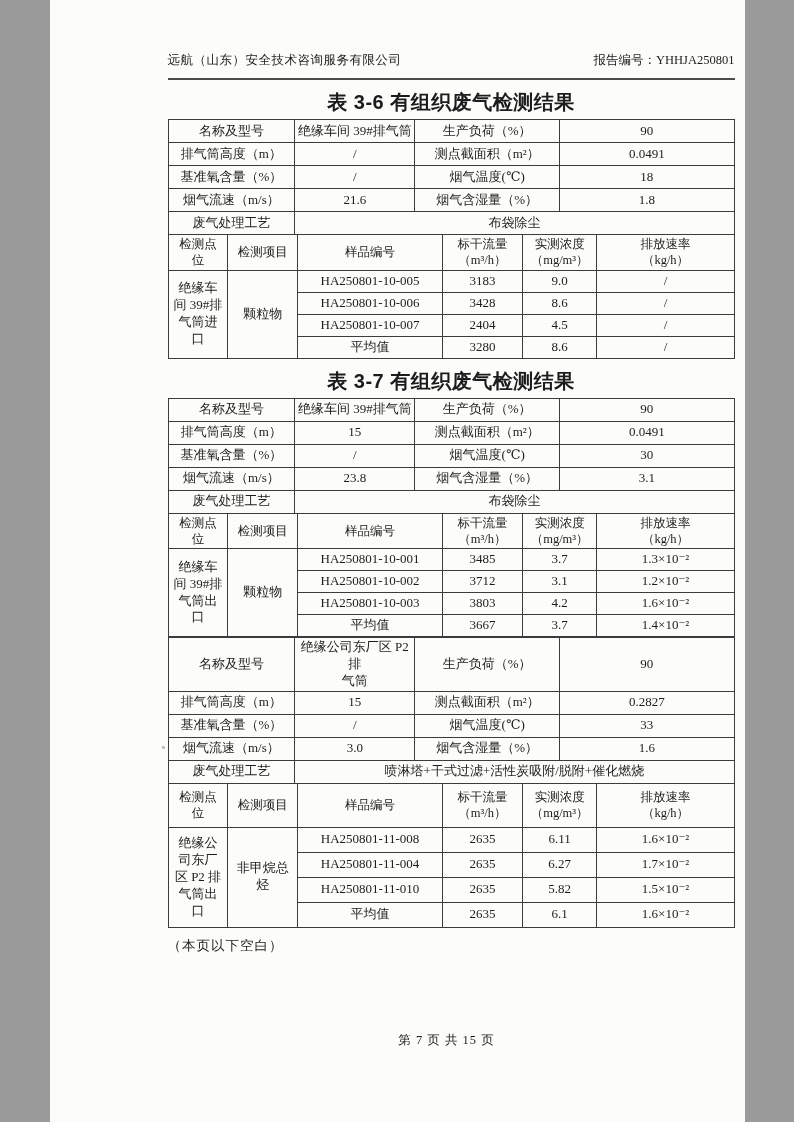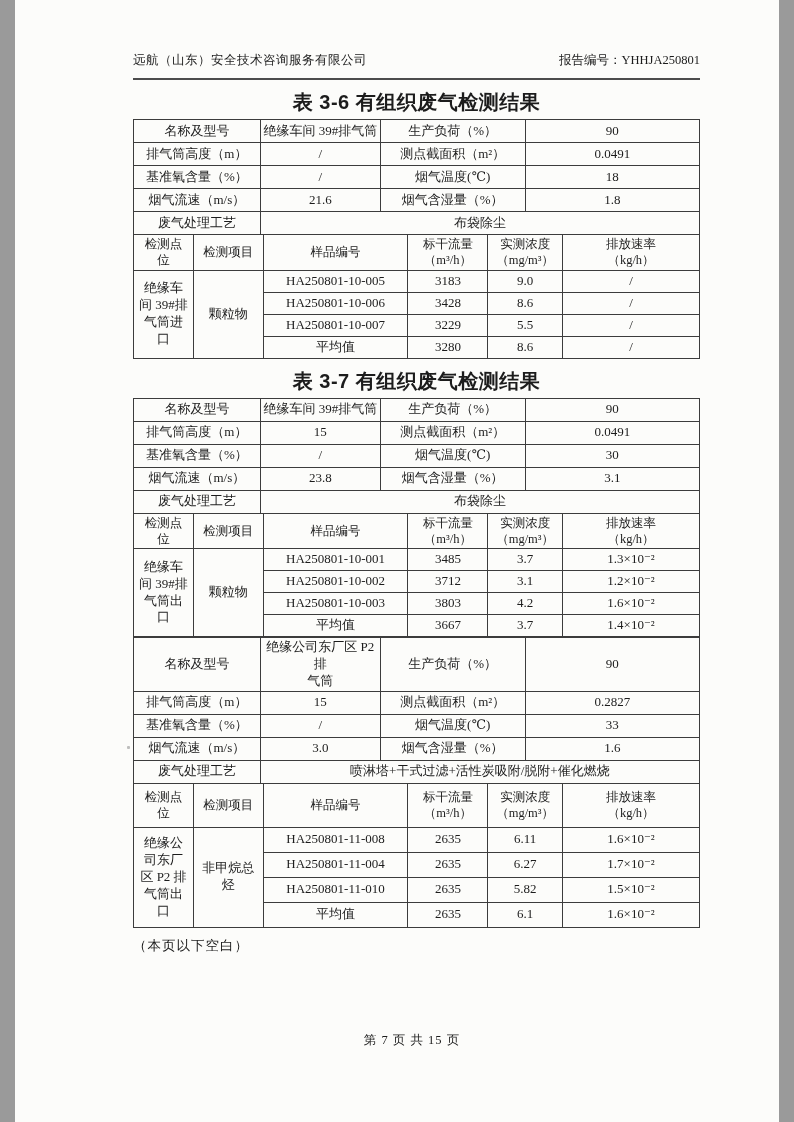"远航（山东）安全技术咨询服务有限公司" .page { width: 764px -> 695px }
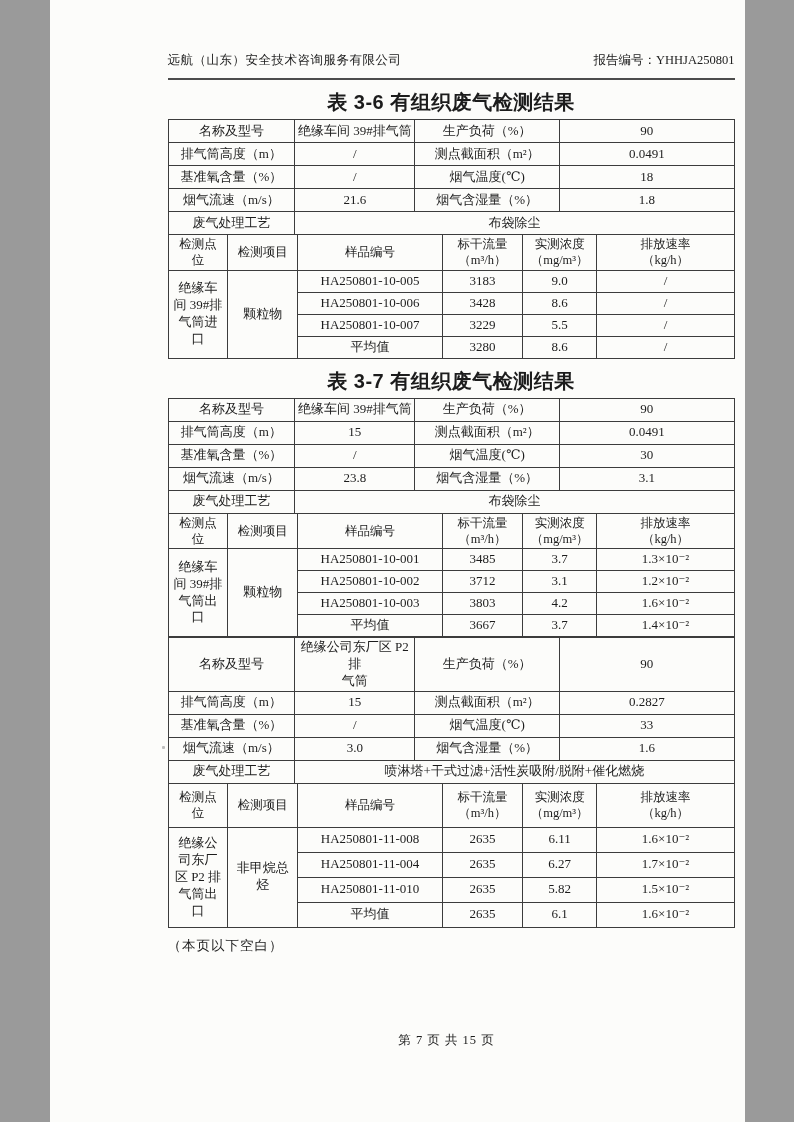"3229" td { text: 3229 -> 2404 }
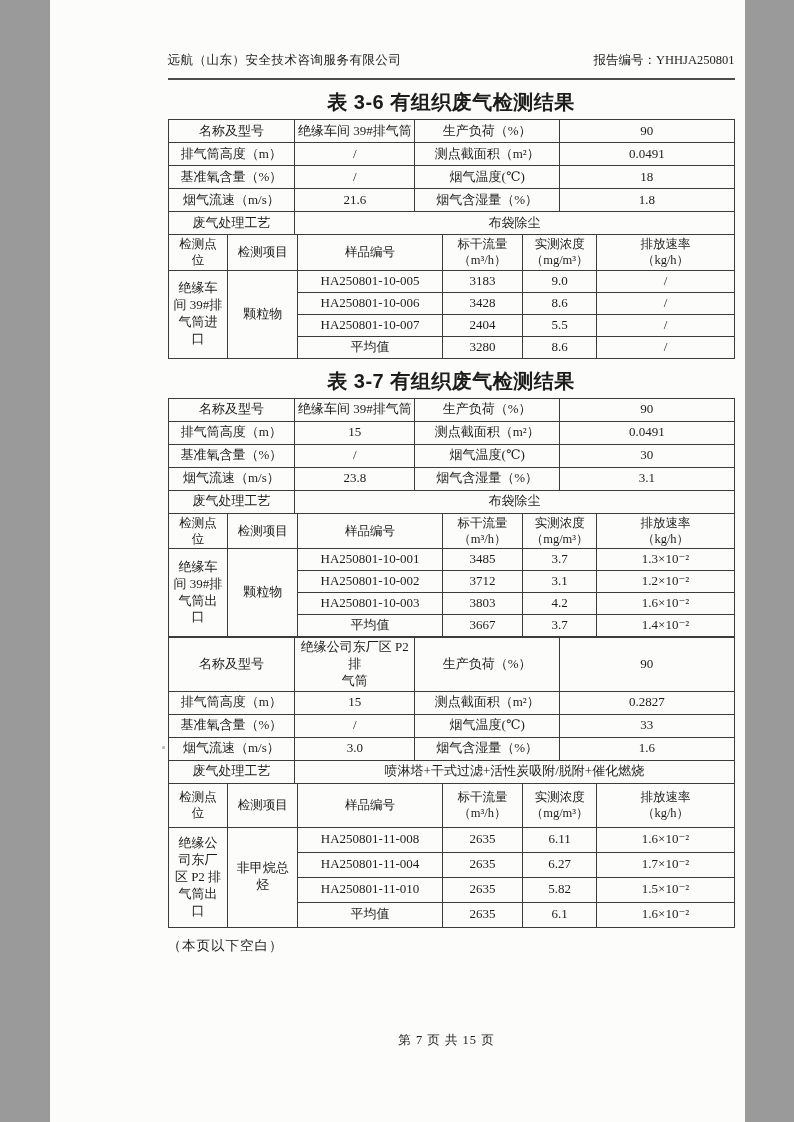"5.5" td { text: 5.5 -> 4.5 }
